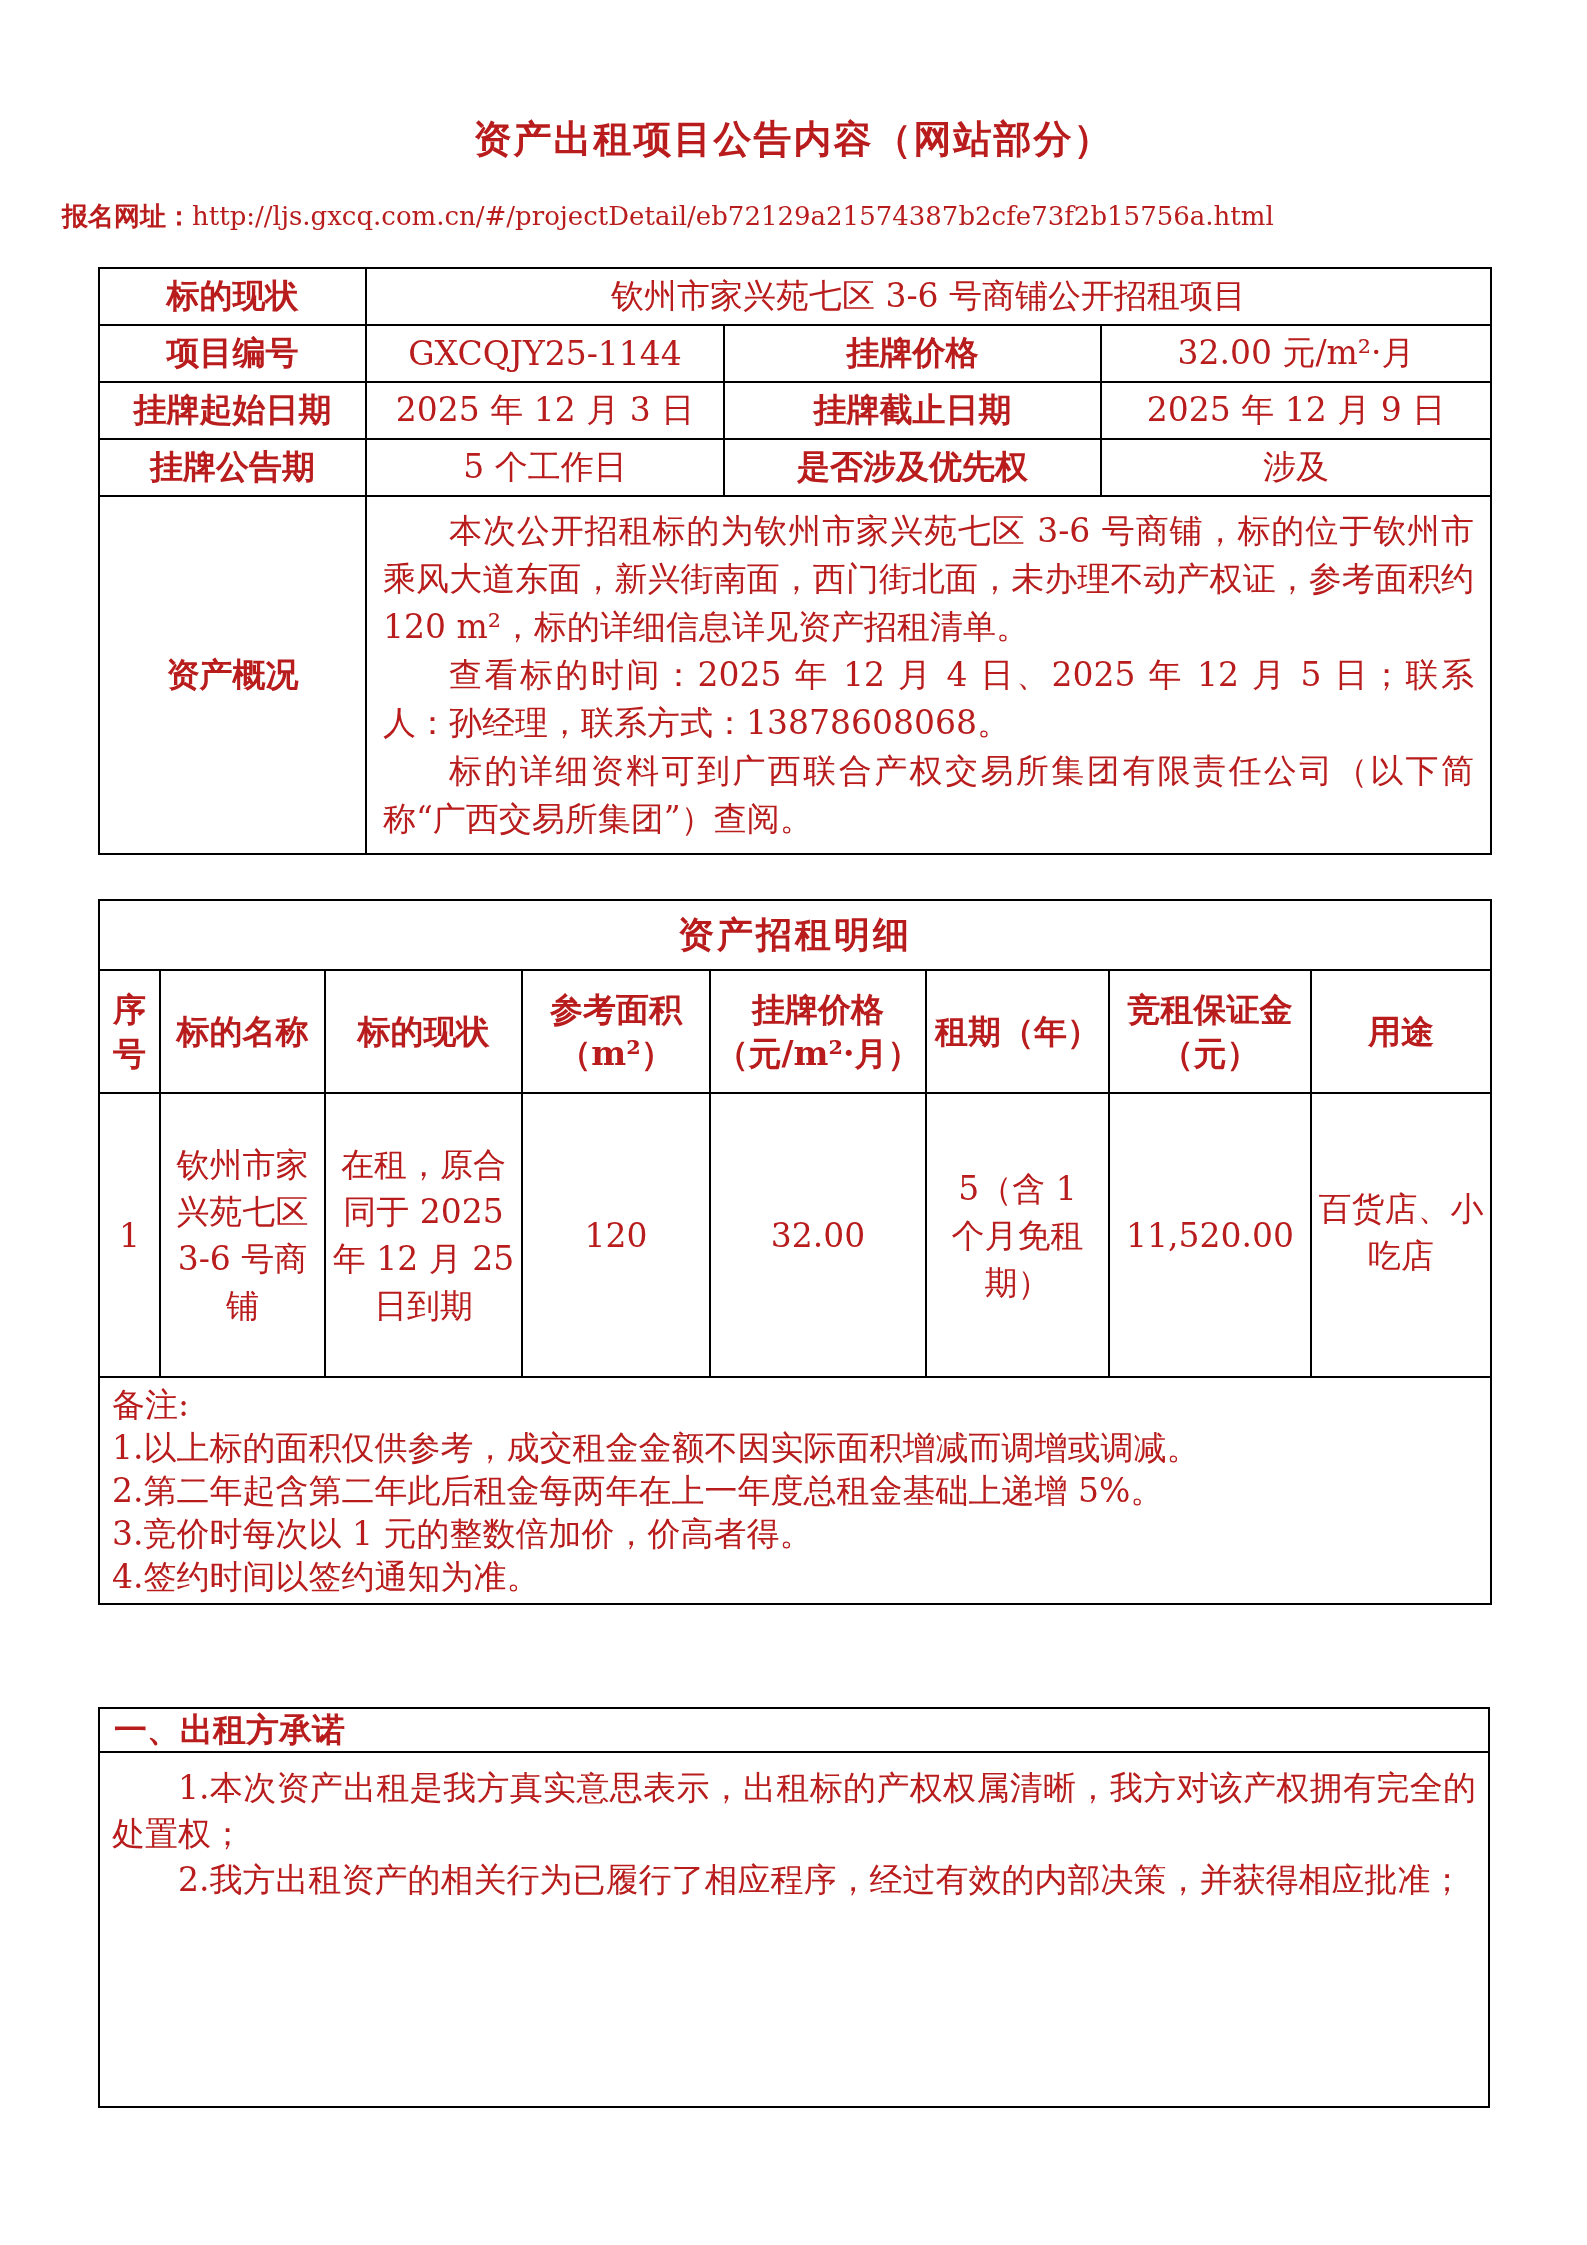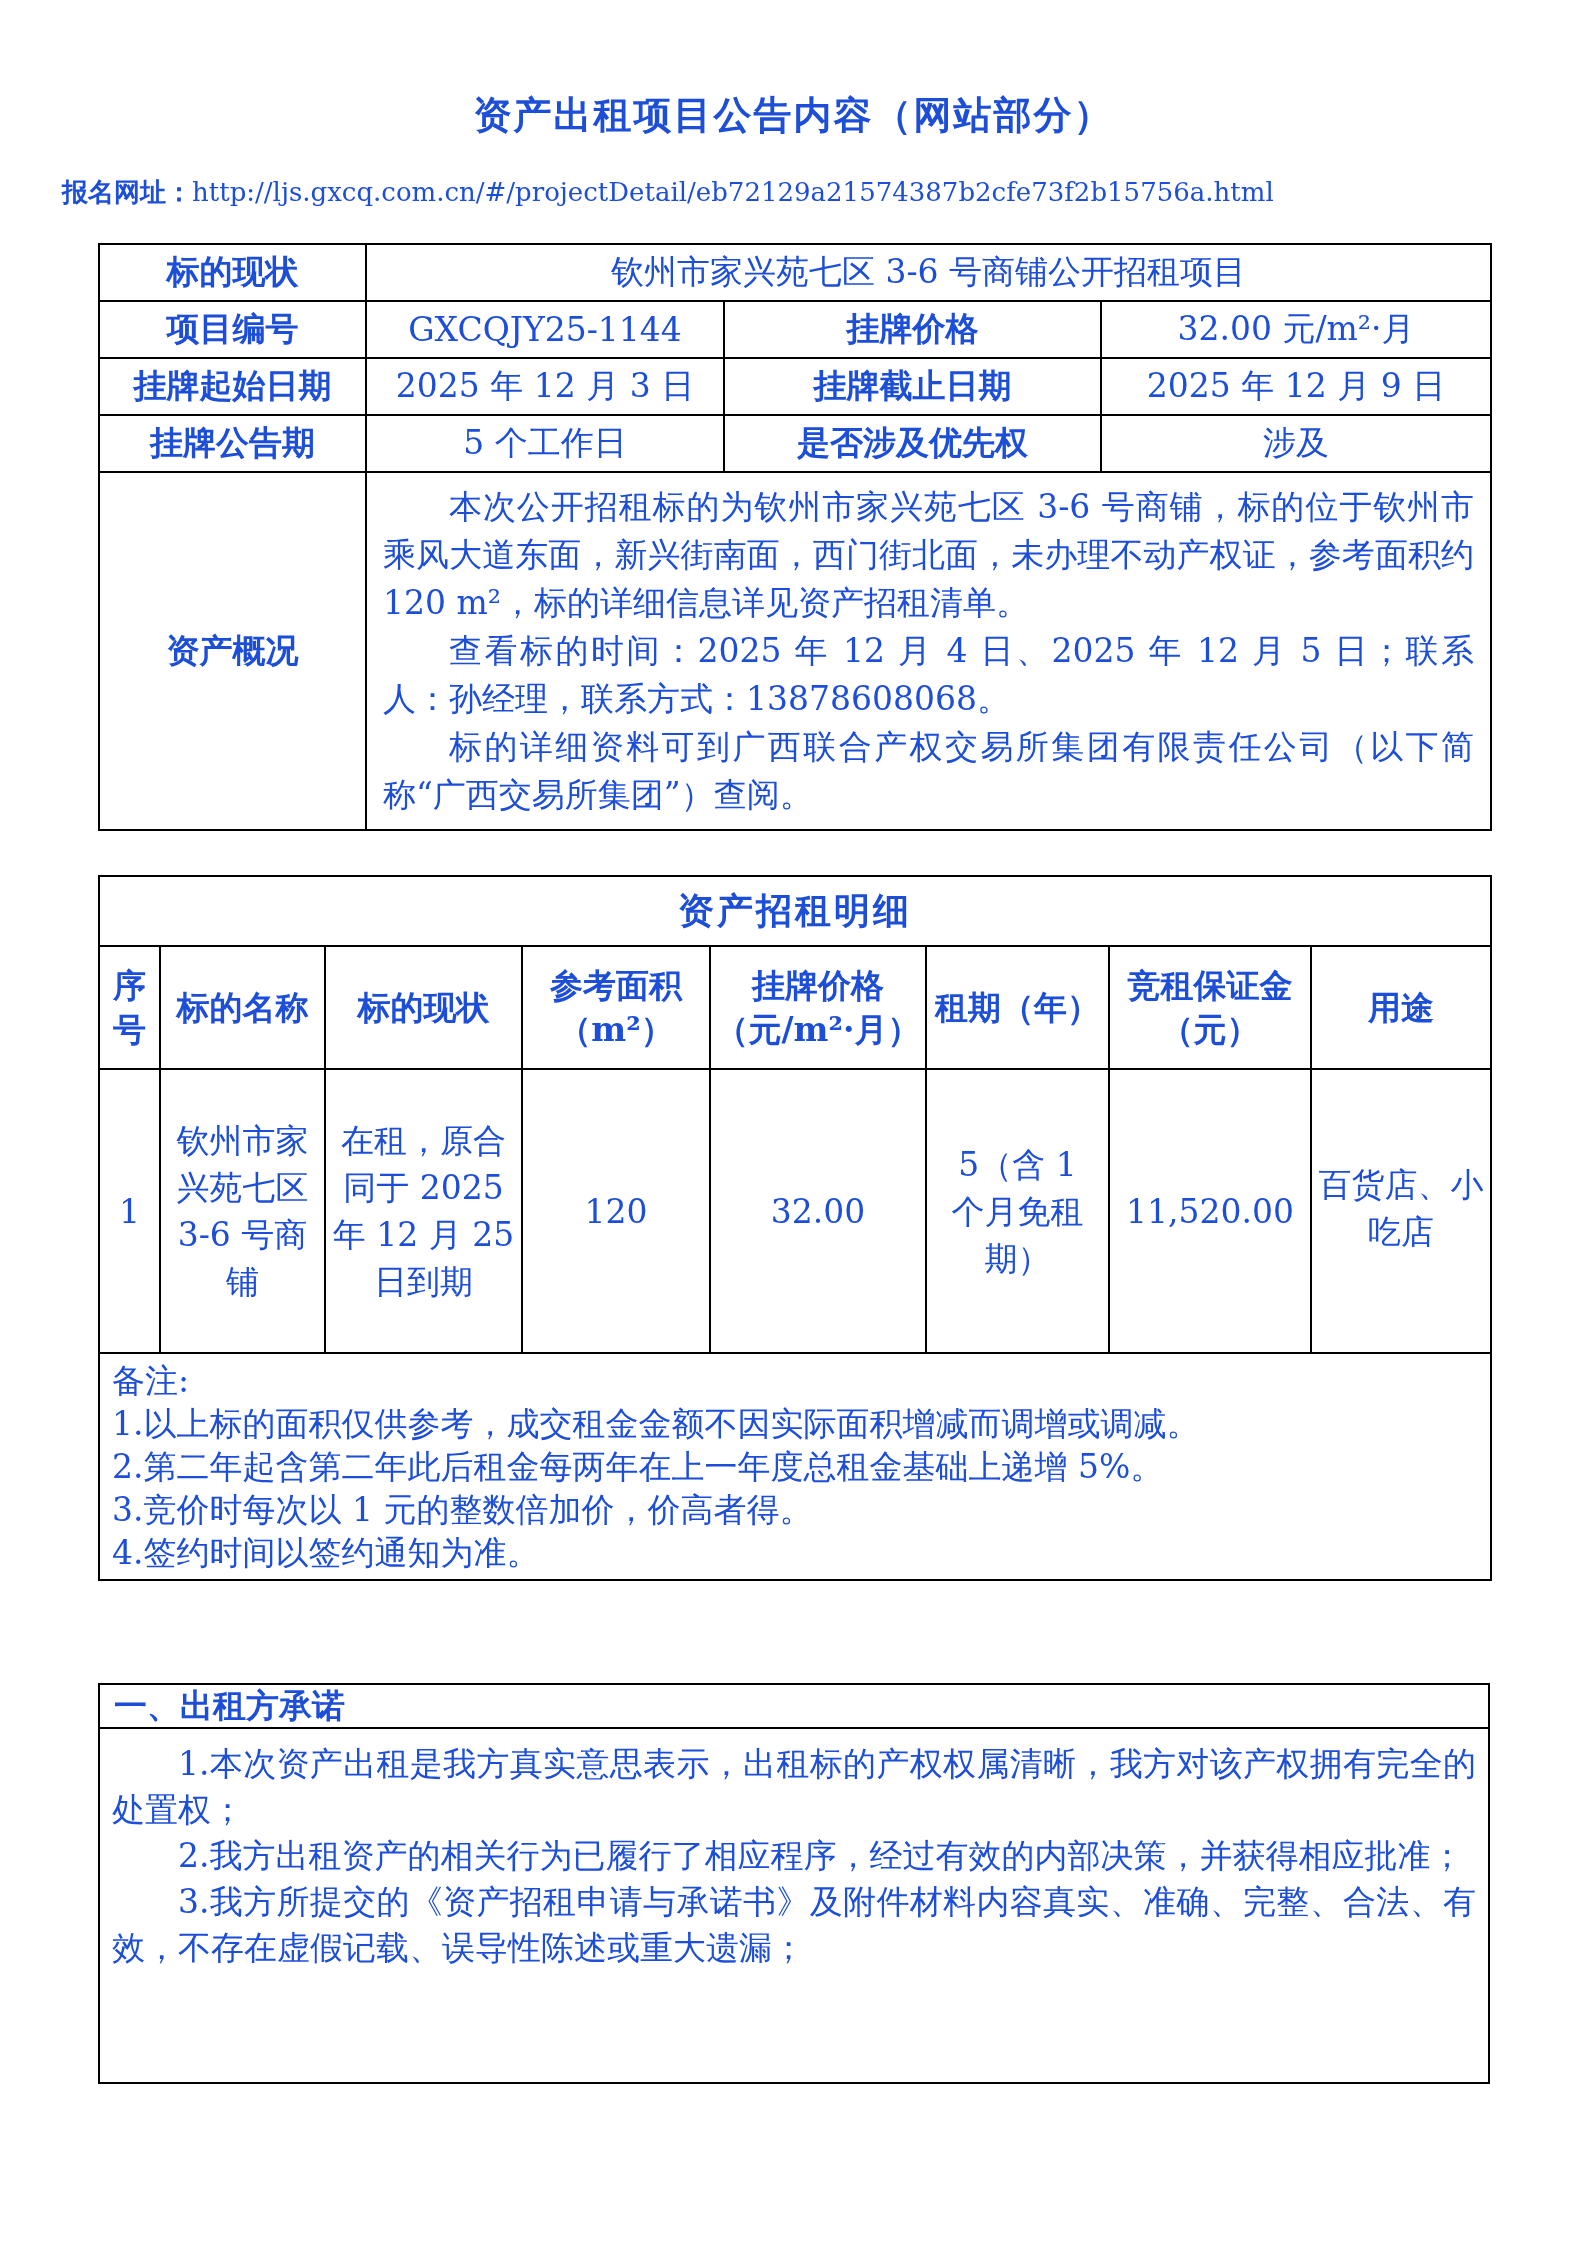"资产出租项目公告内容（网站部分）" .page { color: #1d4ed8 -> #b91c1c; padding-top: 92px -> 116px }
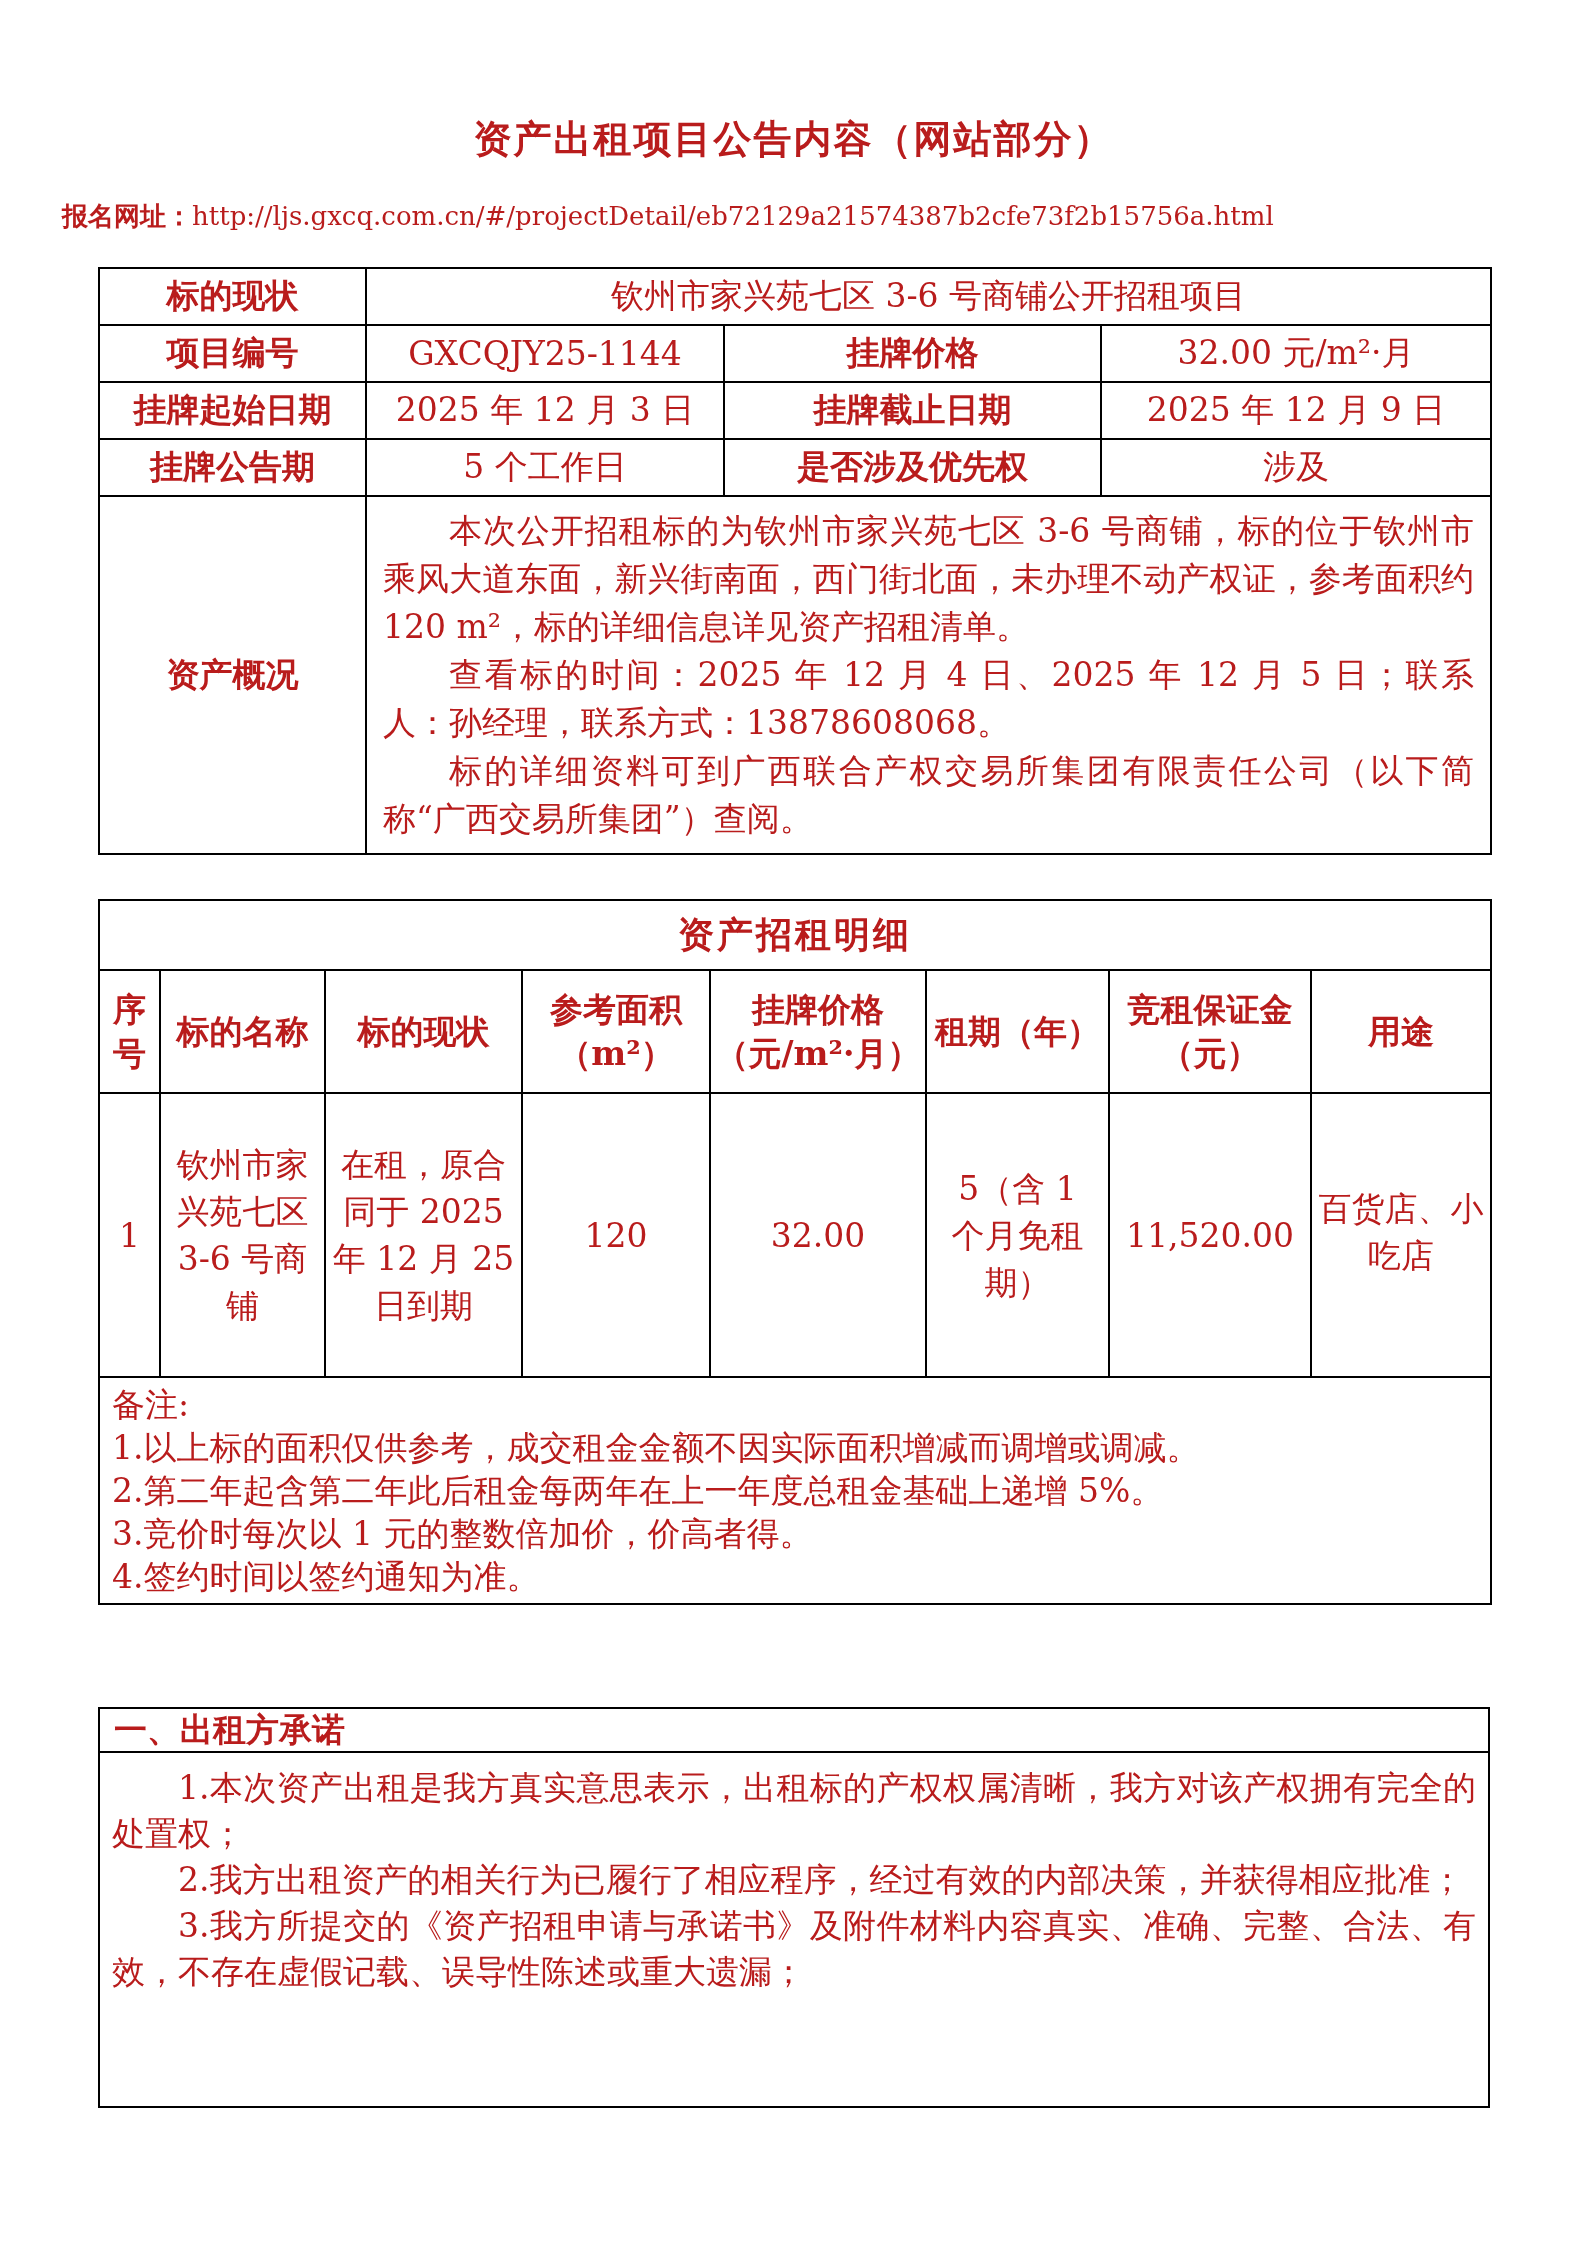"3.我方所提交的《资产招租申请与承诺书》及附件材料内容真实、准确、完整、合法、有" p { html: <p>3.我方所提交的《资产招租申请与承诺书》及附件材料内容真实、准确、完整、合法、有效，不存在虚假记载、误导性陈述或重大遗漏；</p> -> none }
